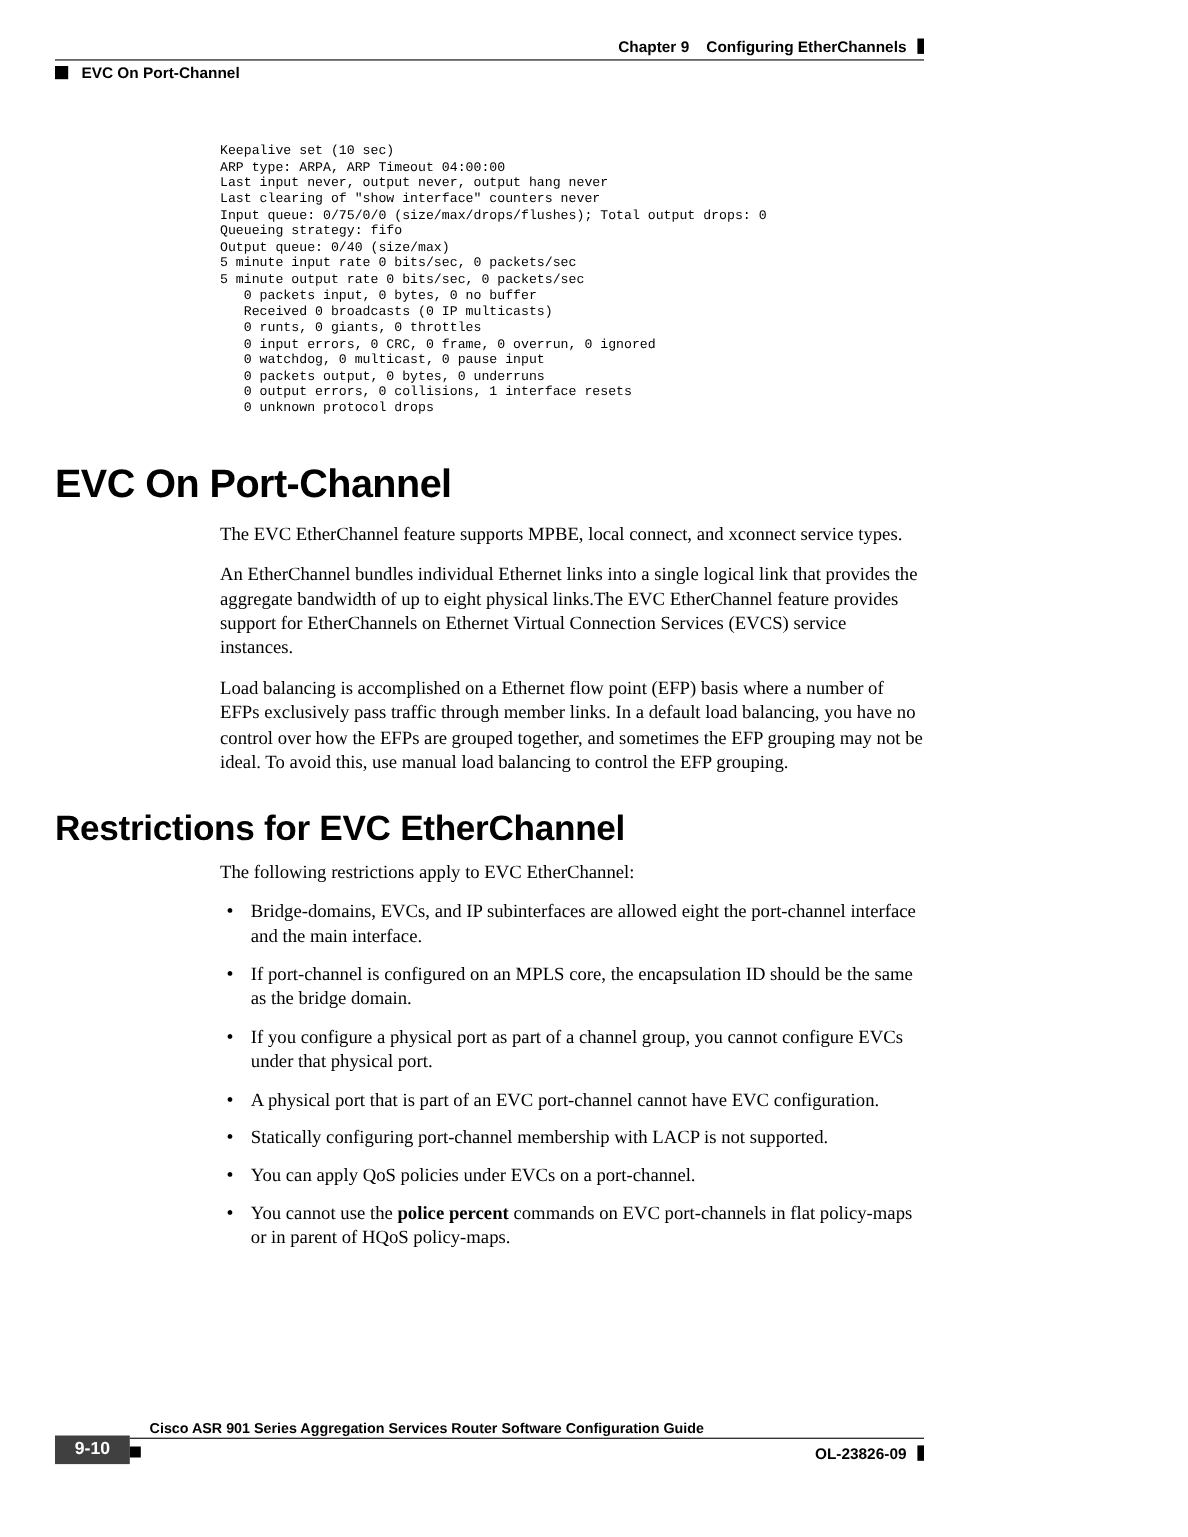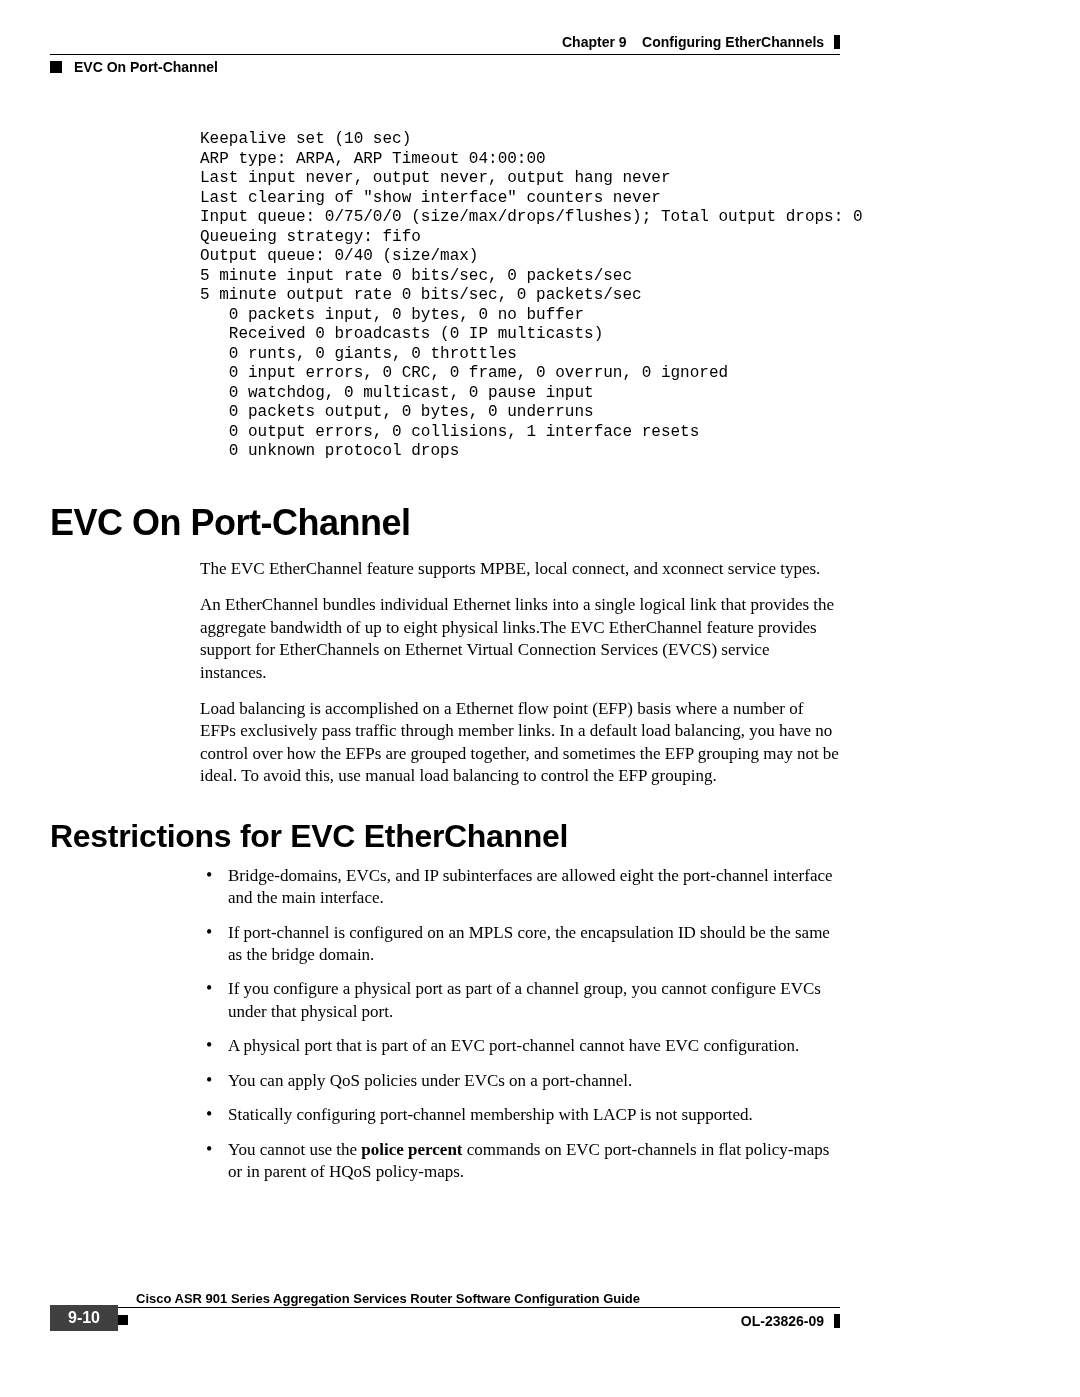"Keepalive set (10 sec)" pre.term { font-size: 16px -> 12px }
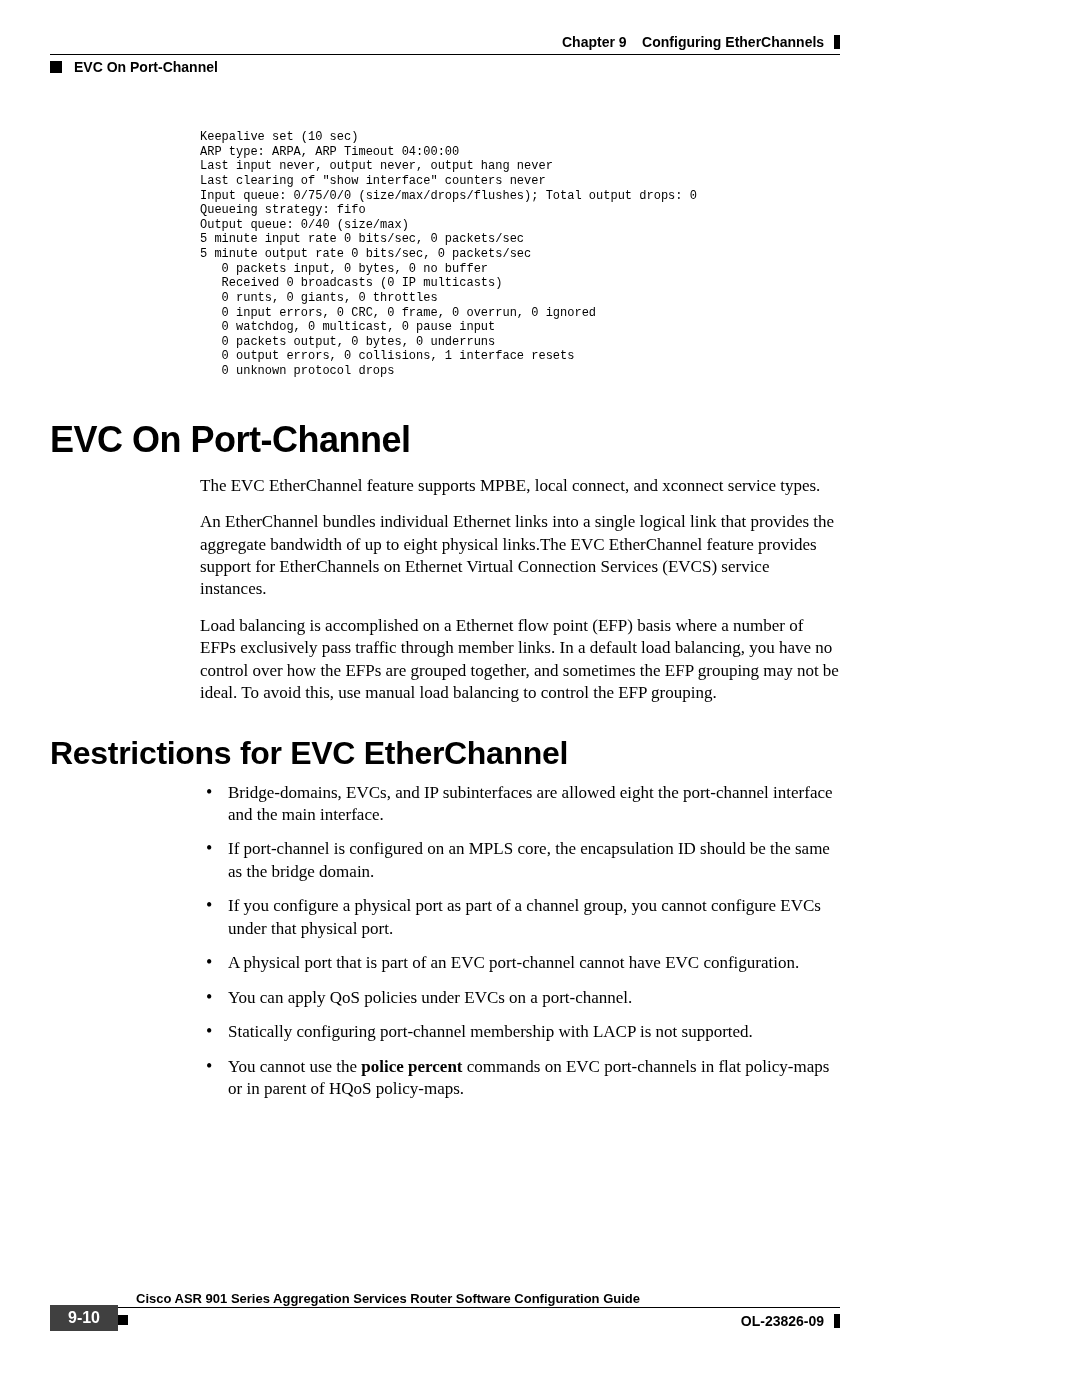"The following restrictions apply to" p.body { html: none -> <p>The following restrictions apply to EVC EtherChannel:</p> }
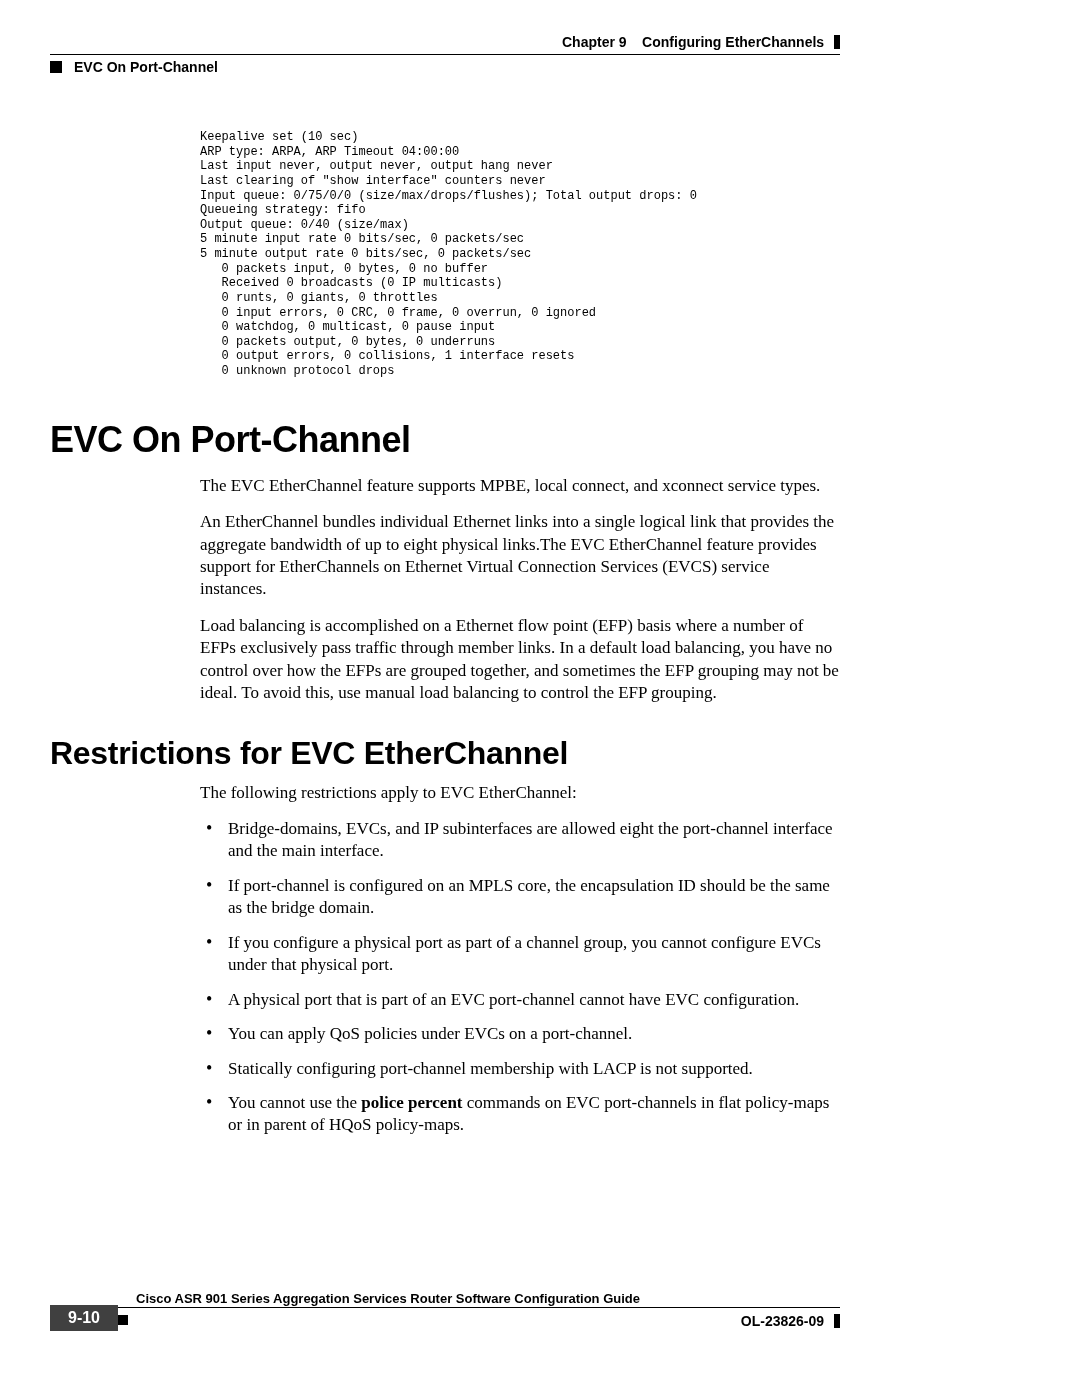"You can apply QoS policies" li { order: before "Statically configuring port-channel" -> after "Statically configuring port-channel" }
